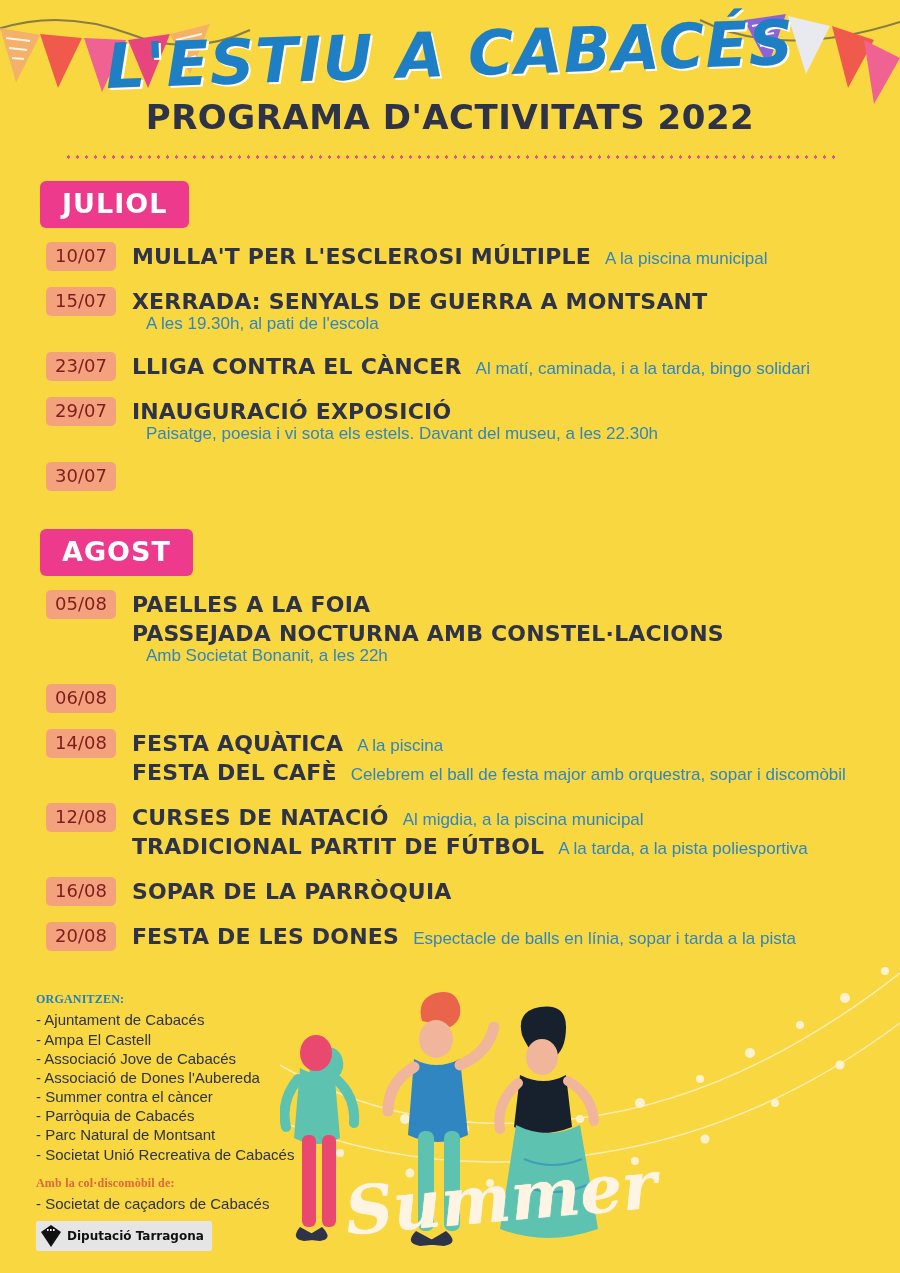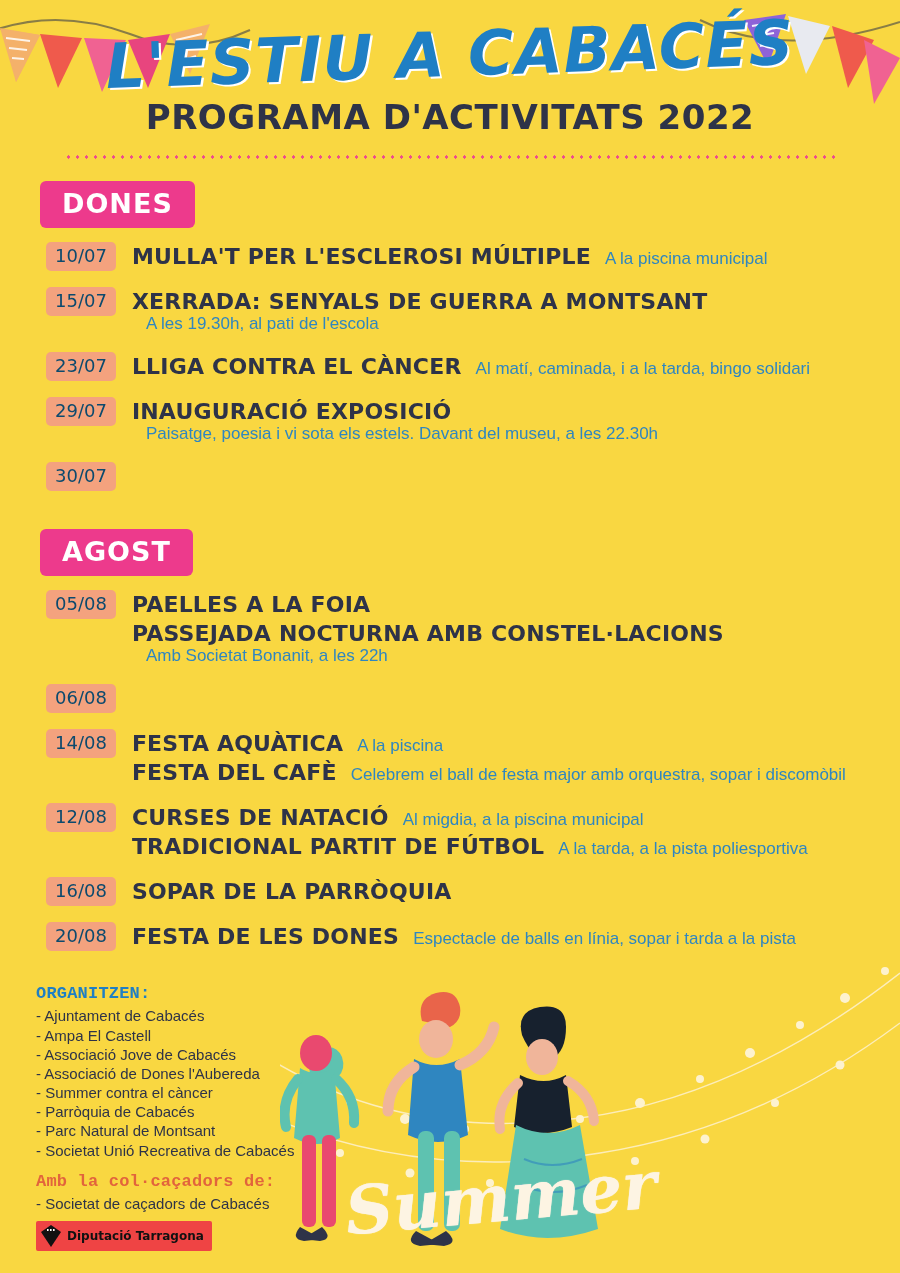"DONES" div.month { text: DONES -> JULIOL }
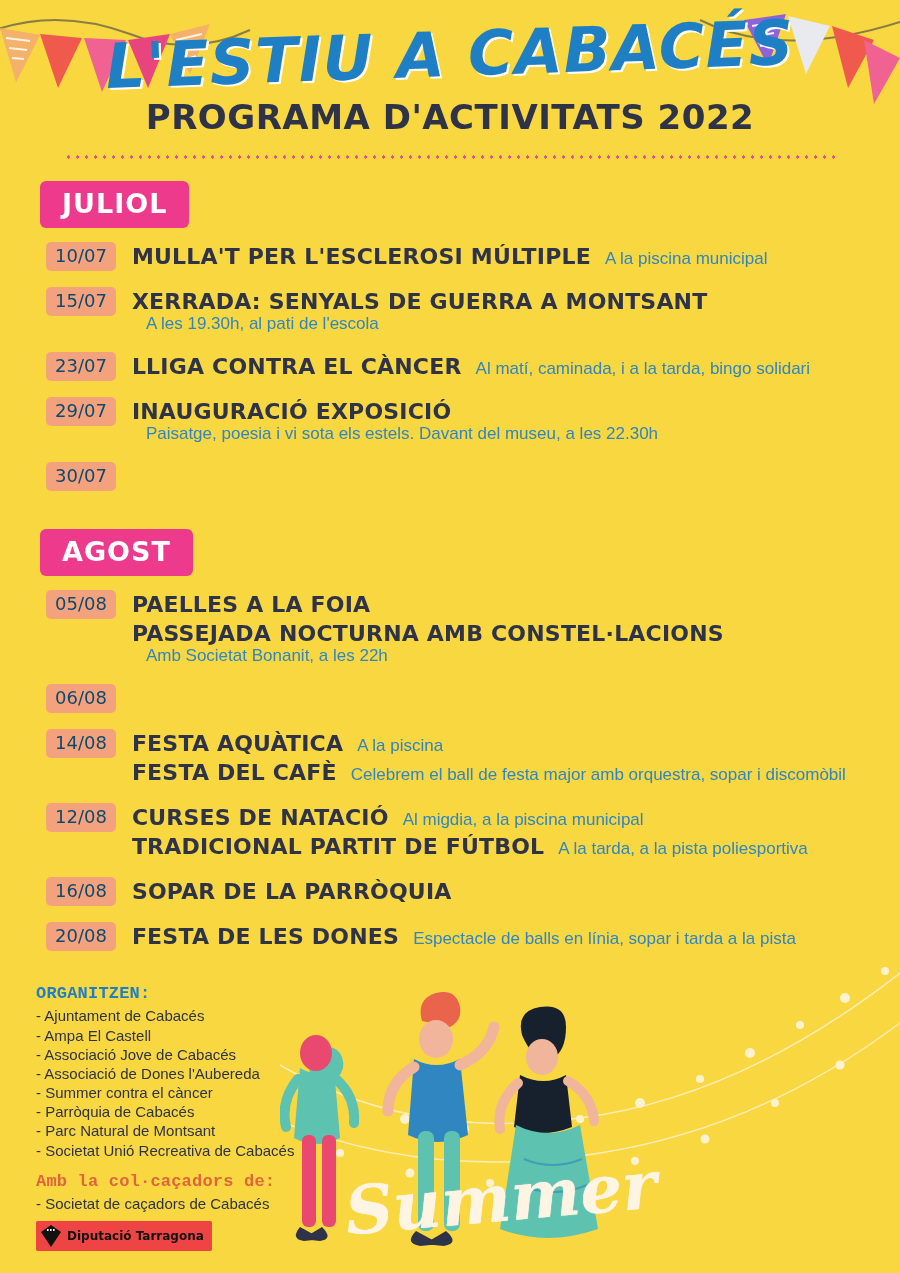"10/07" .date { color: #0c4a6e -> #7f1d1d }
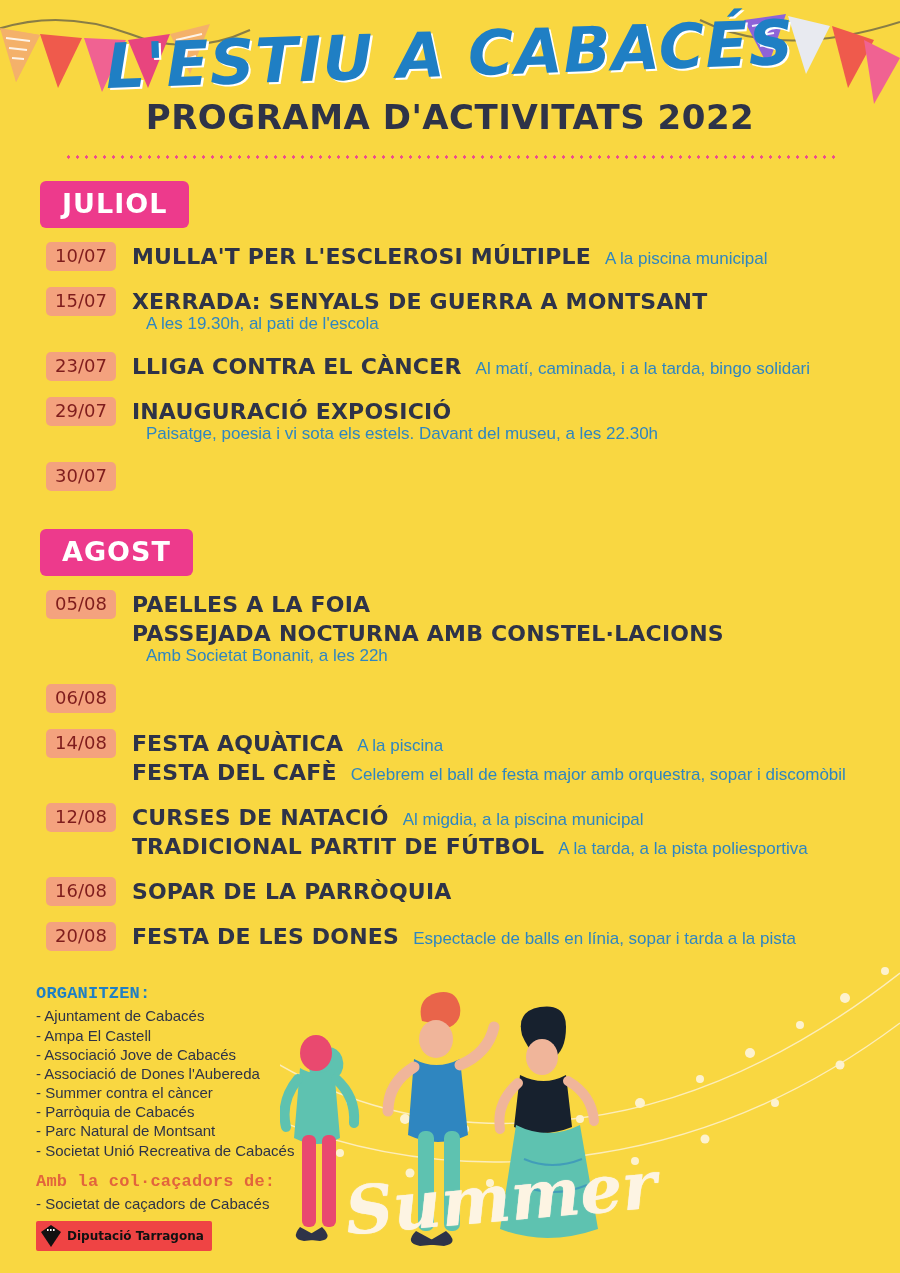"ORGANITZEN:" .credits h4 { font-family: Liberation Mono, monospace -> Liberation Serif, serif; font-size: 17px -> 12px }
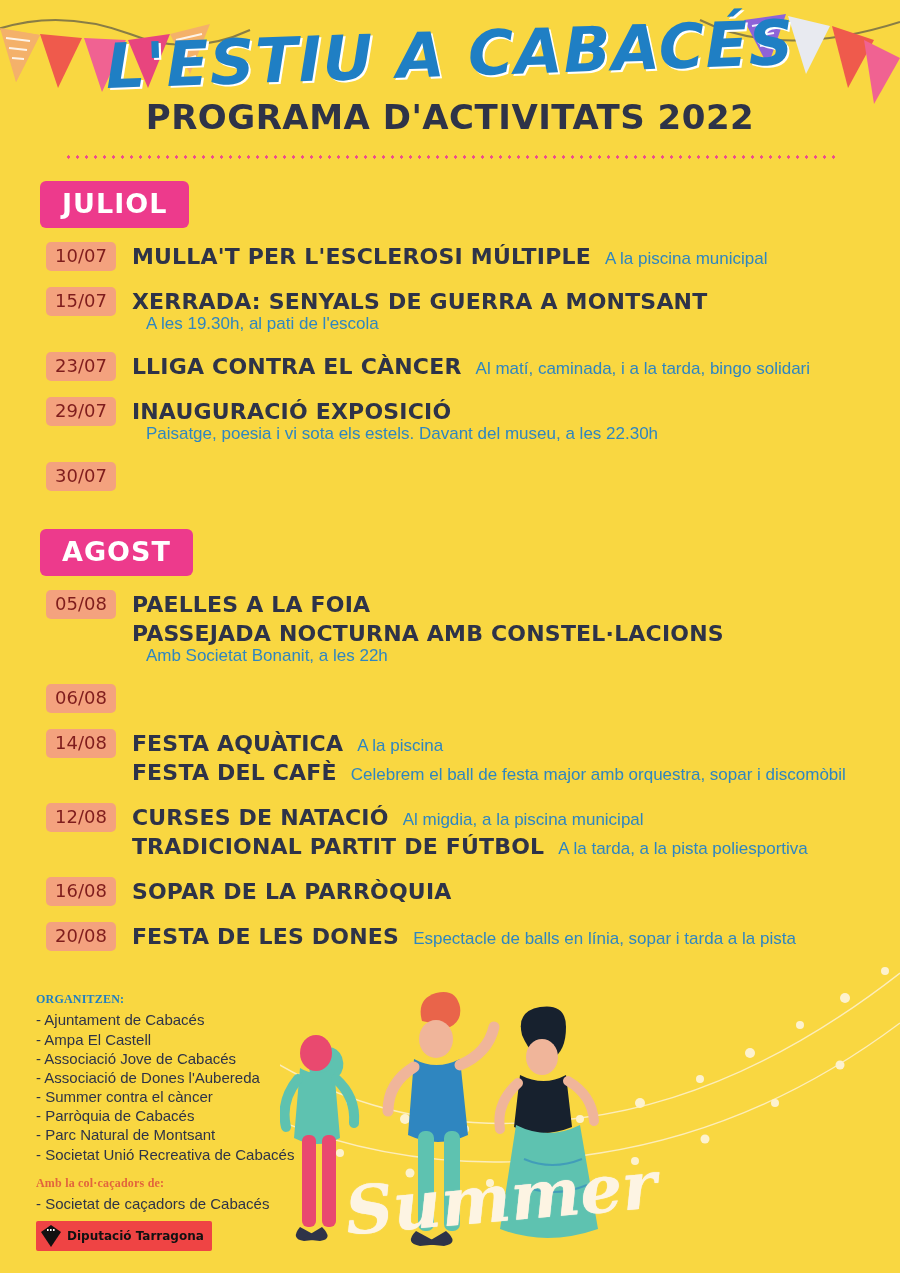"Amb la col·caçadors de:" h4.collab { text: caçadors -> discomòbil }
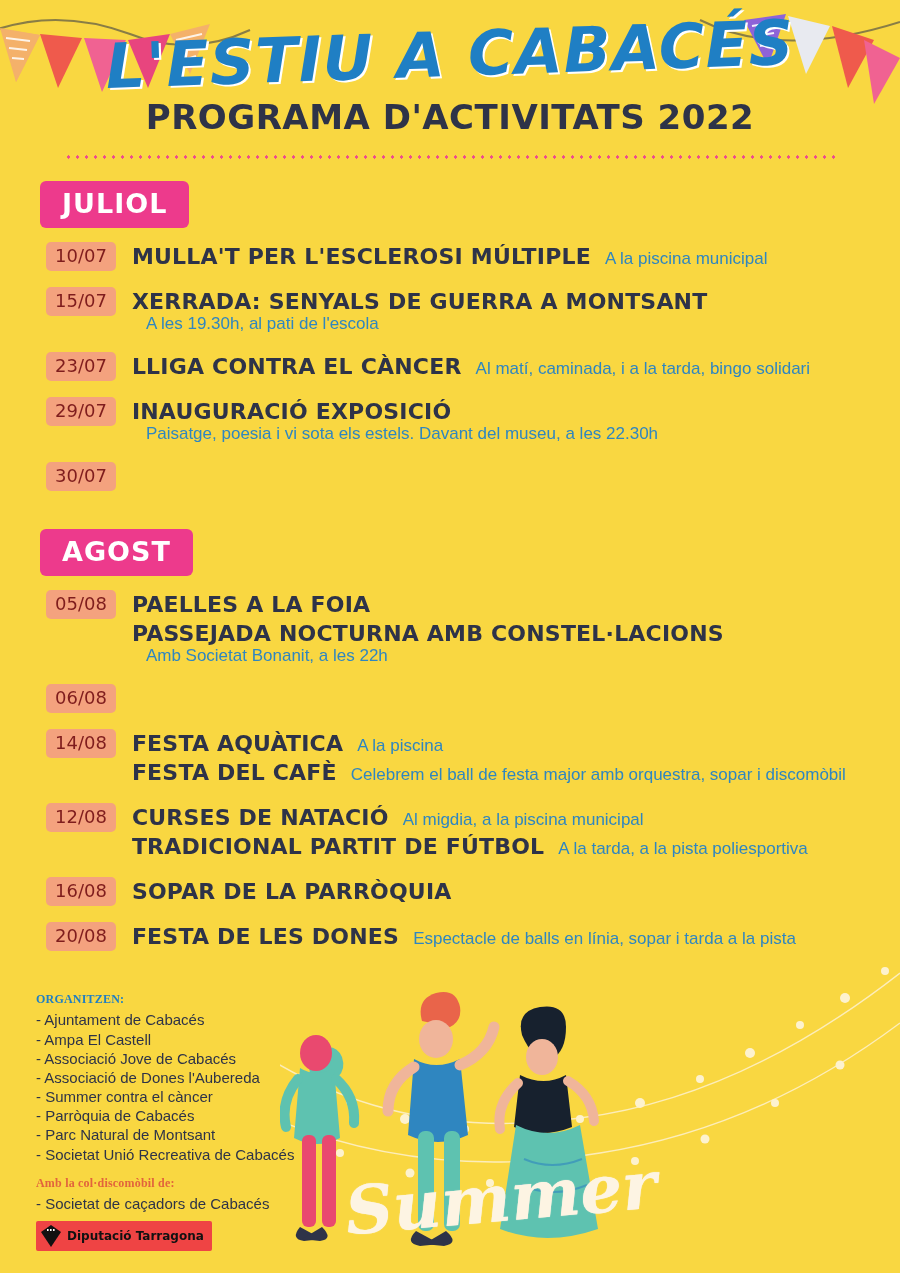"Diputació Tarragona" .dipu { background: #ef4444 -> #e5e5e5 }
